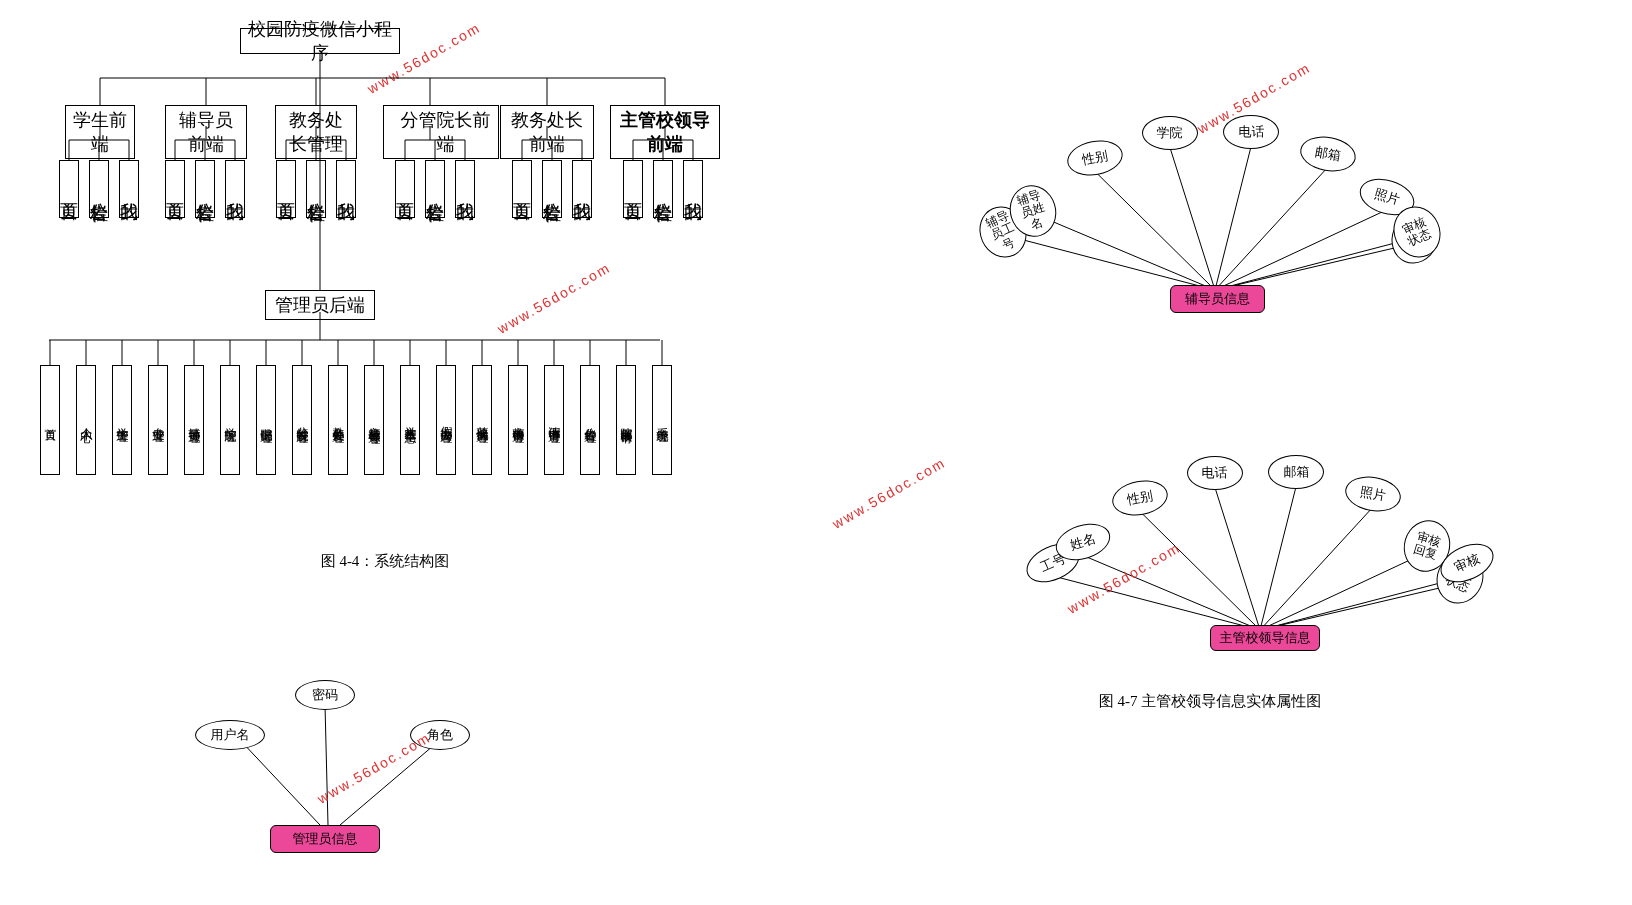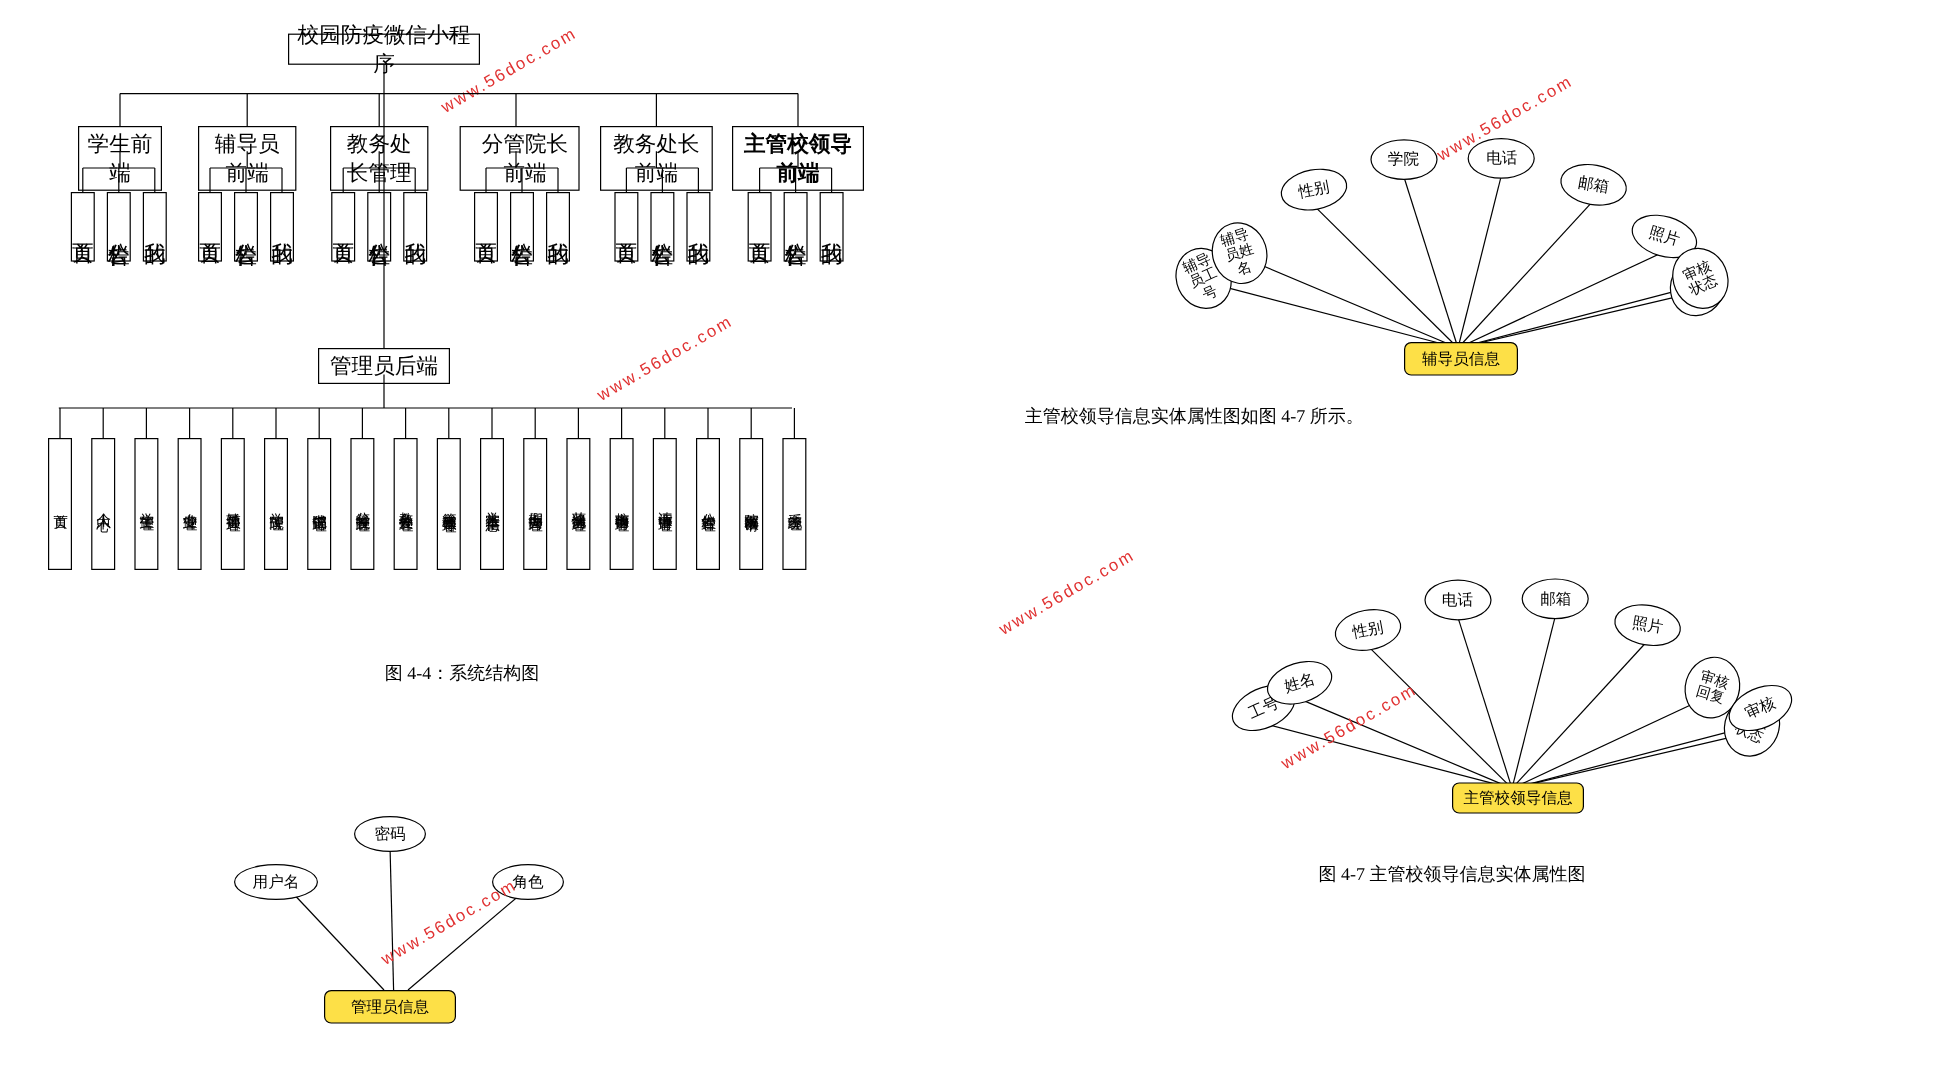"分管院长前端" div.node { width: 100px -> 116px }
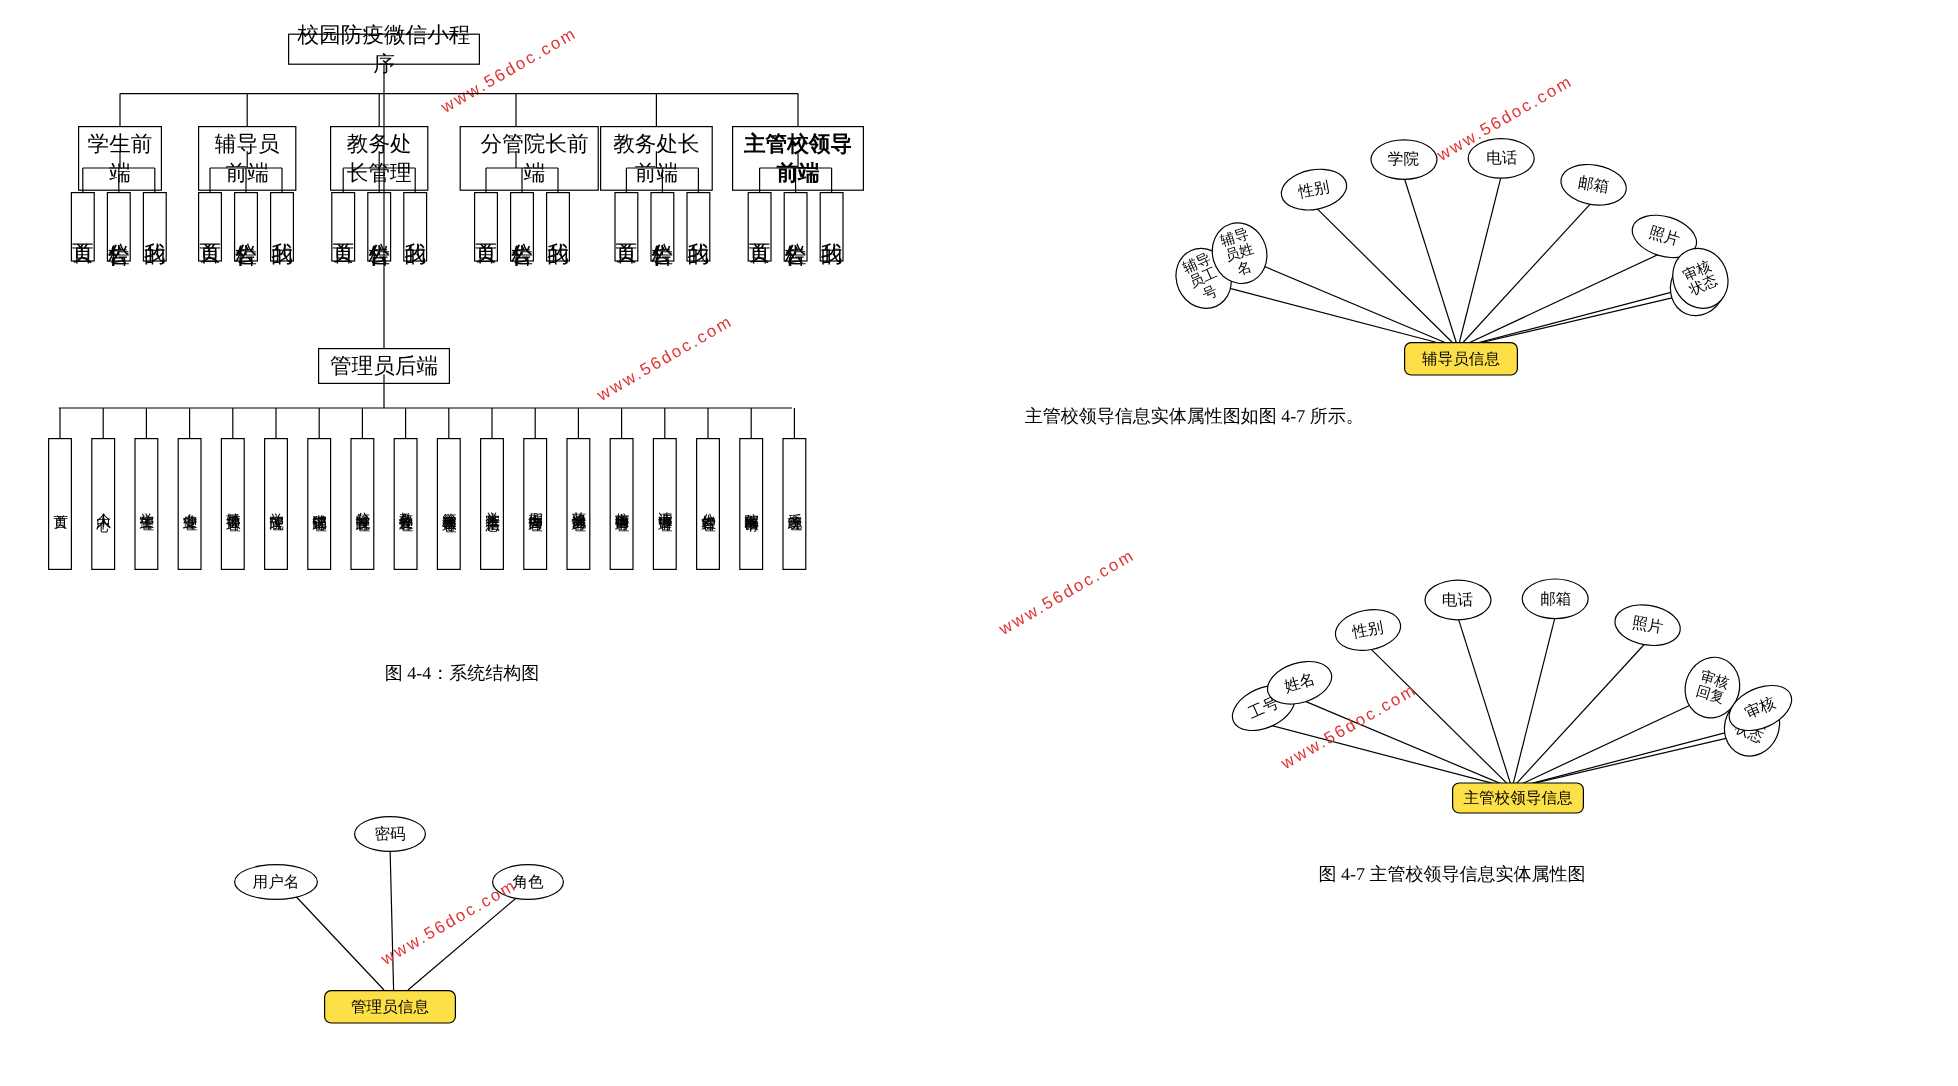"辅导员信息" .entity-box .center-node { background: #fde047 -> #ec4899 }
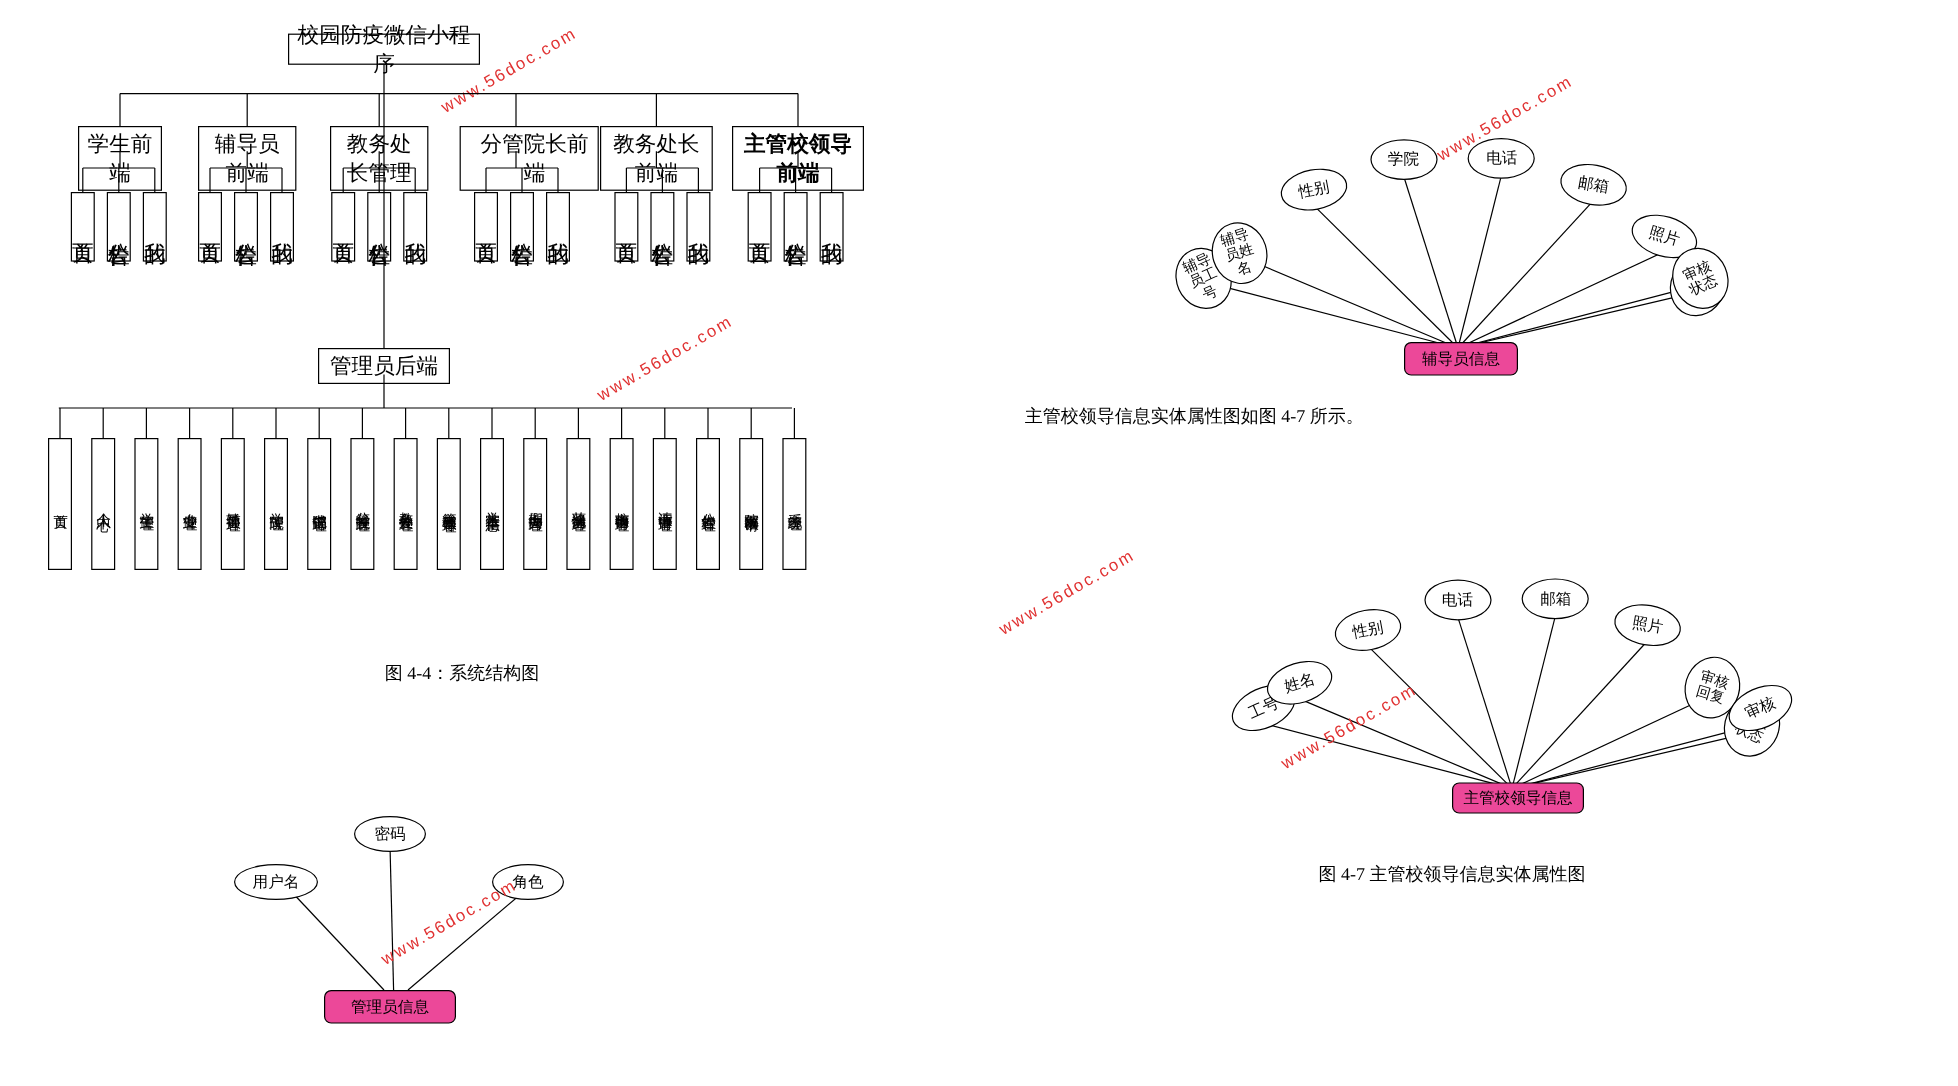"主管校领导信息实体属性图如图 4-7 所示。" p.ref { html: <p>主管校领导信息实体属性图如图 4-7 所示。</p> -> none }
